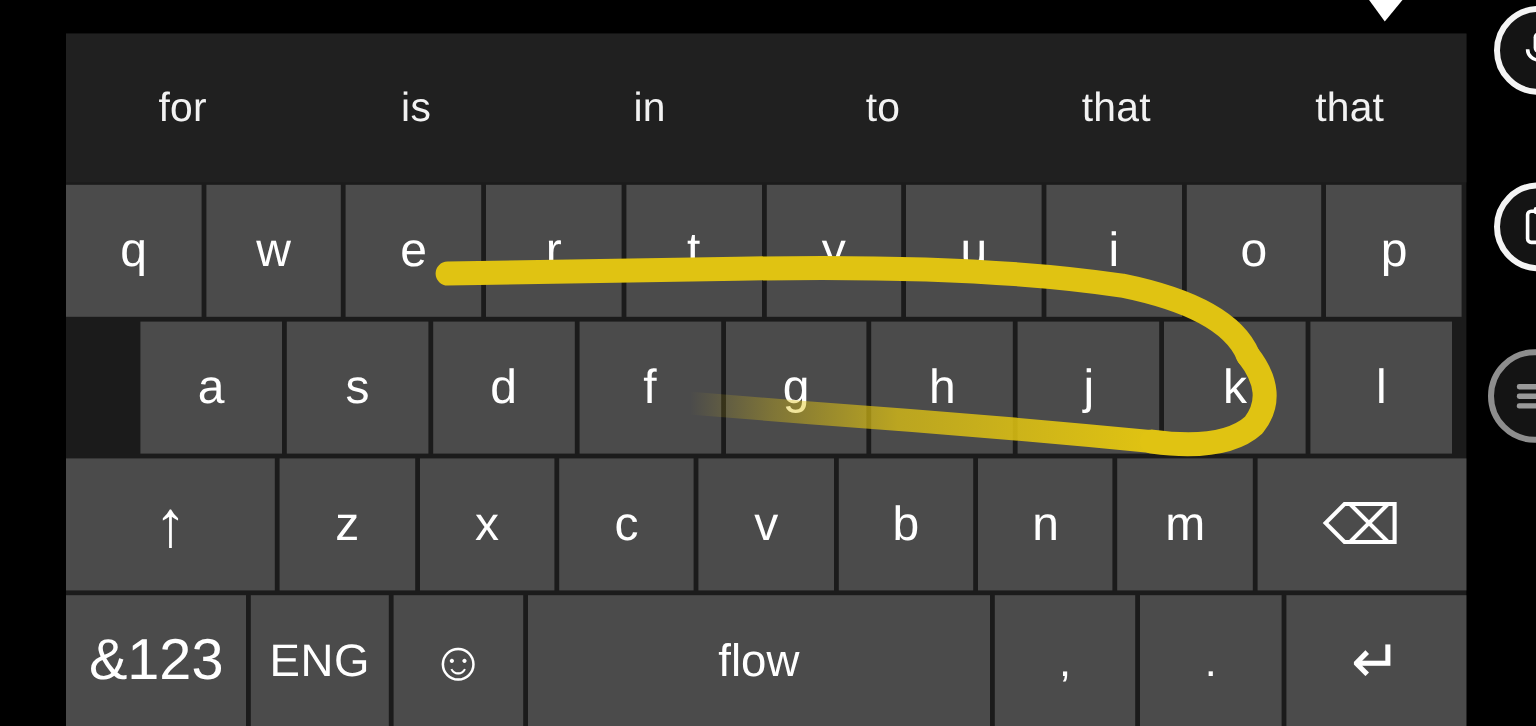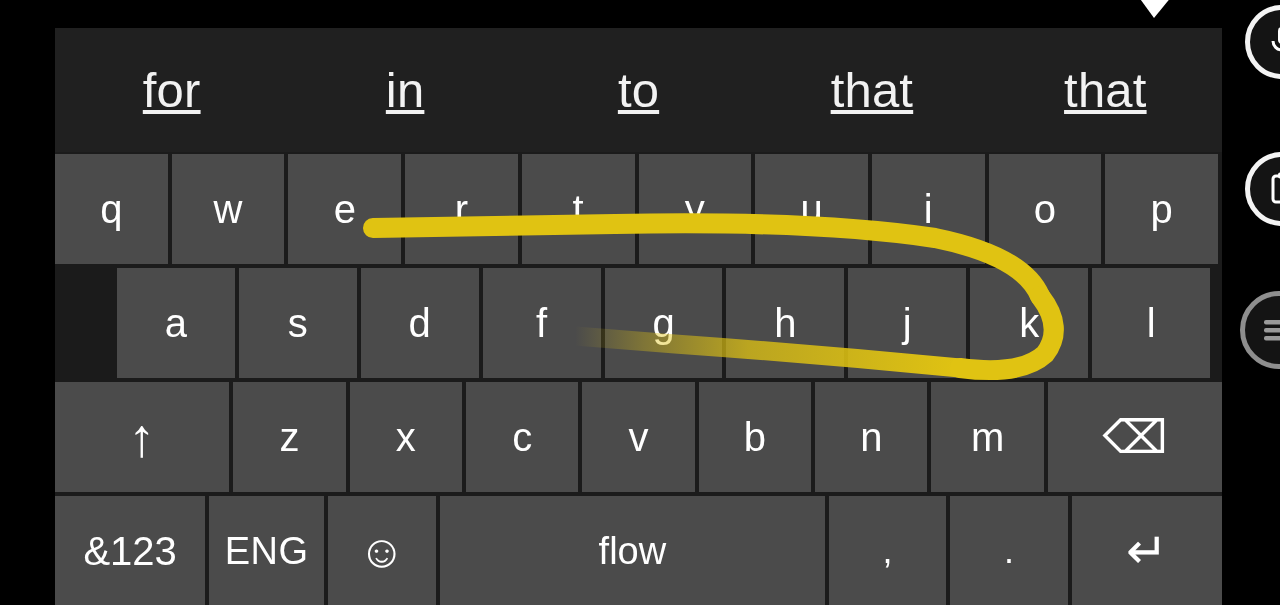"for" .suggestion { font-size: 49px -> 34px; text-decoration: underline -> none }
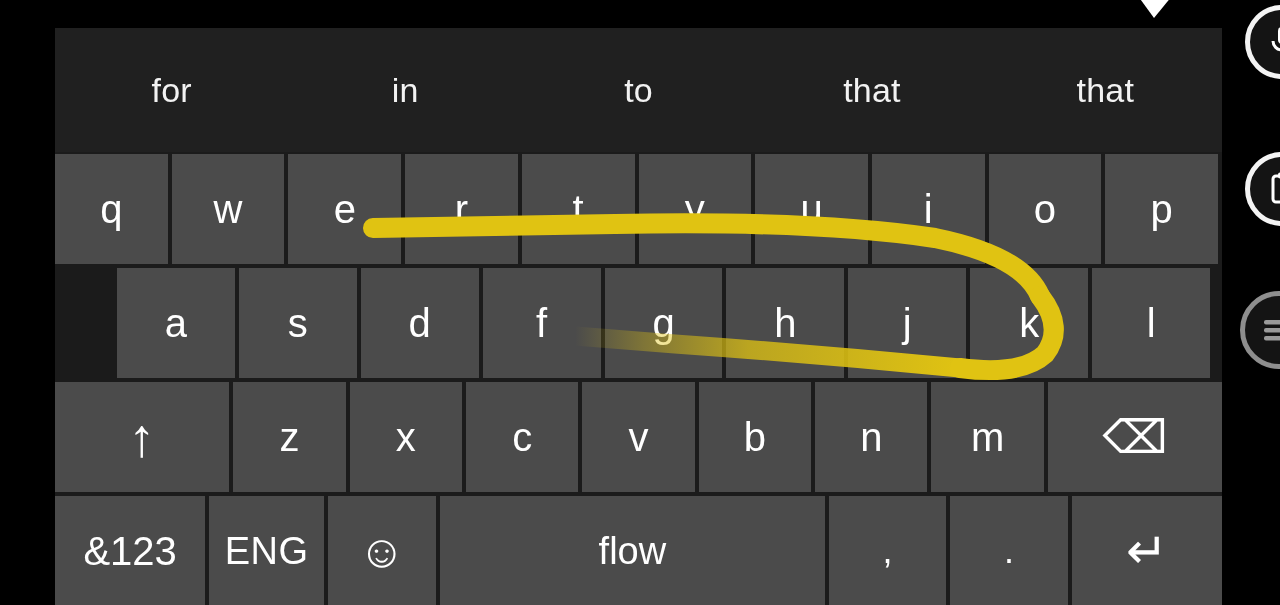"is" div.suggestion { html: none -> <div>is</div> }
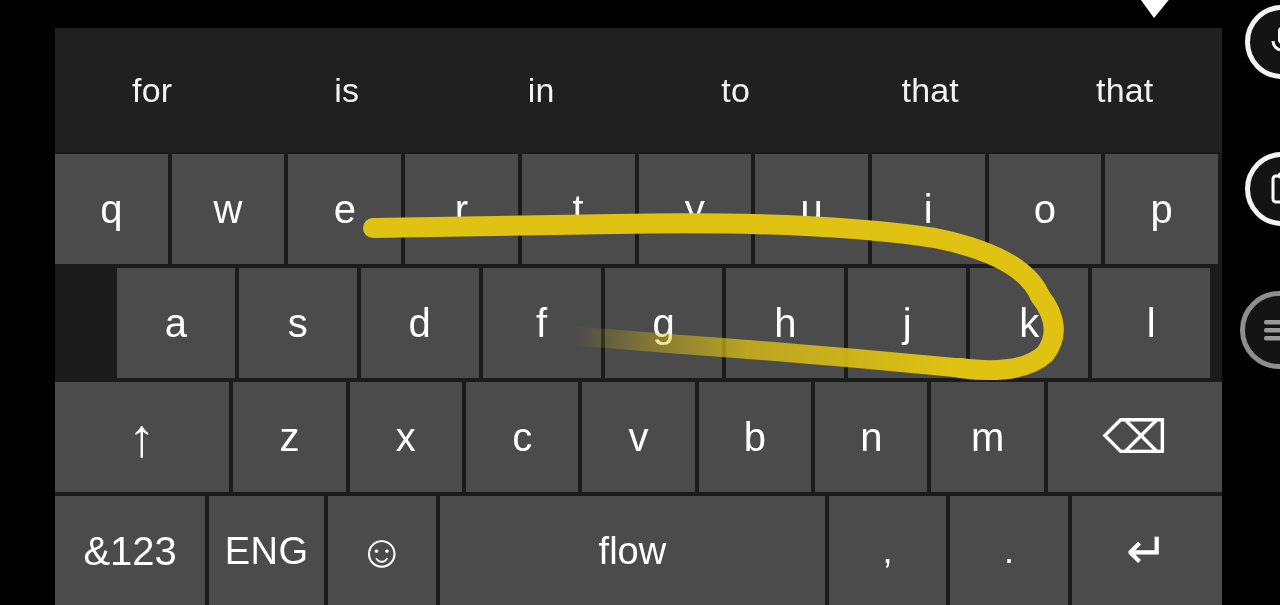"&123" .key.num { font-size: 40px -> 48px }
